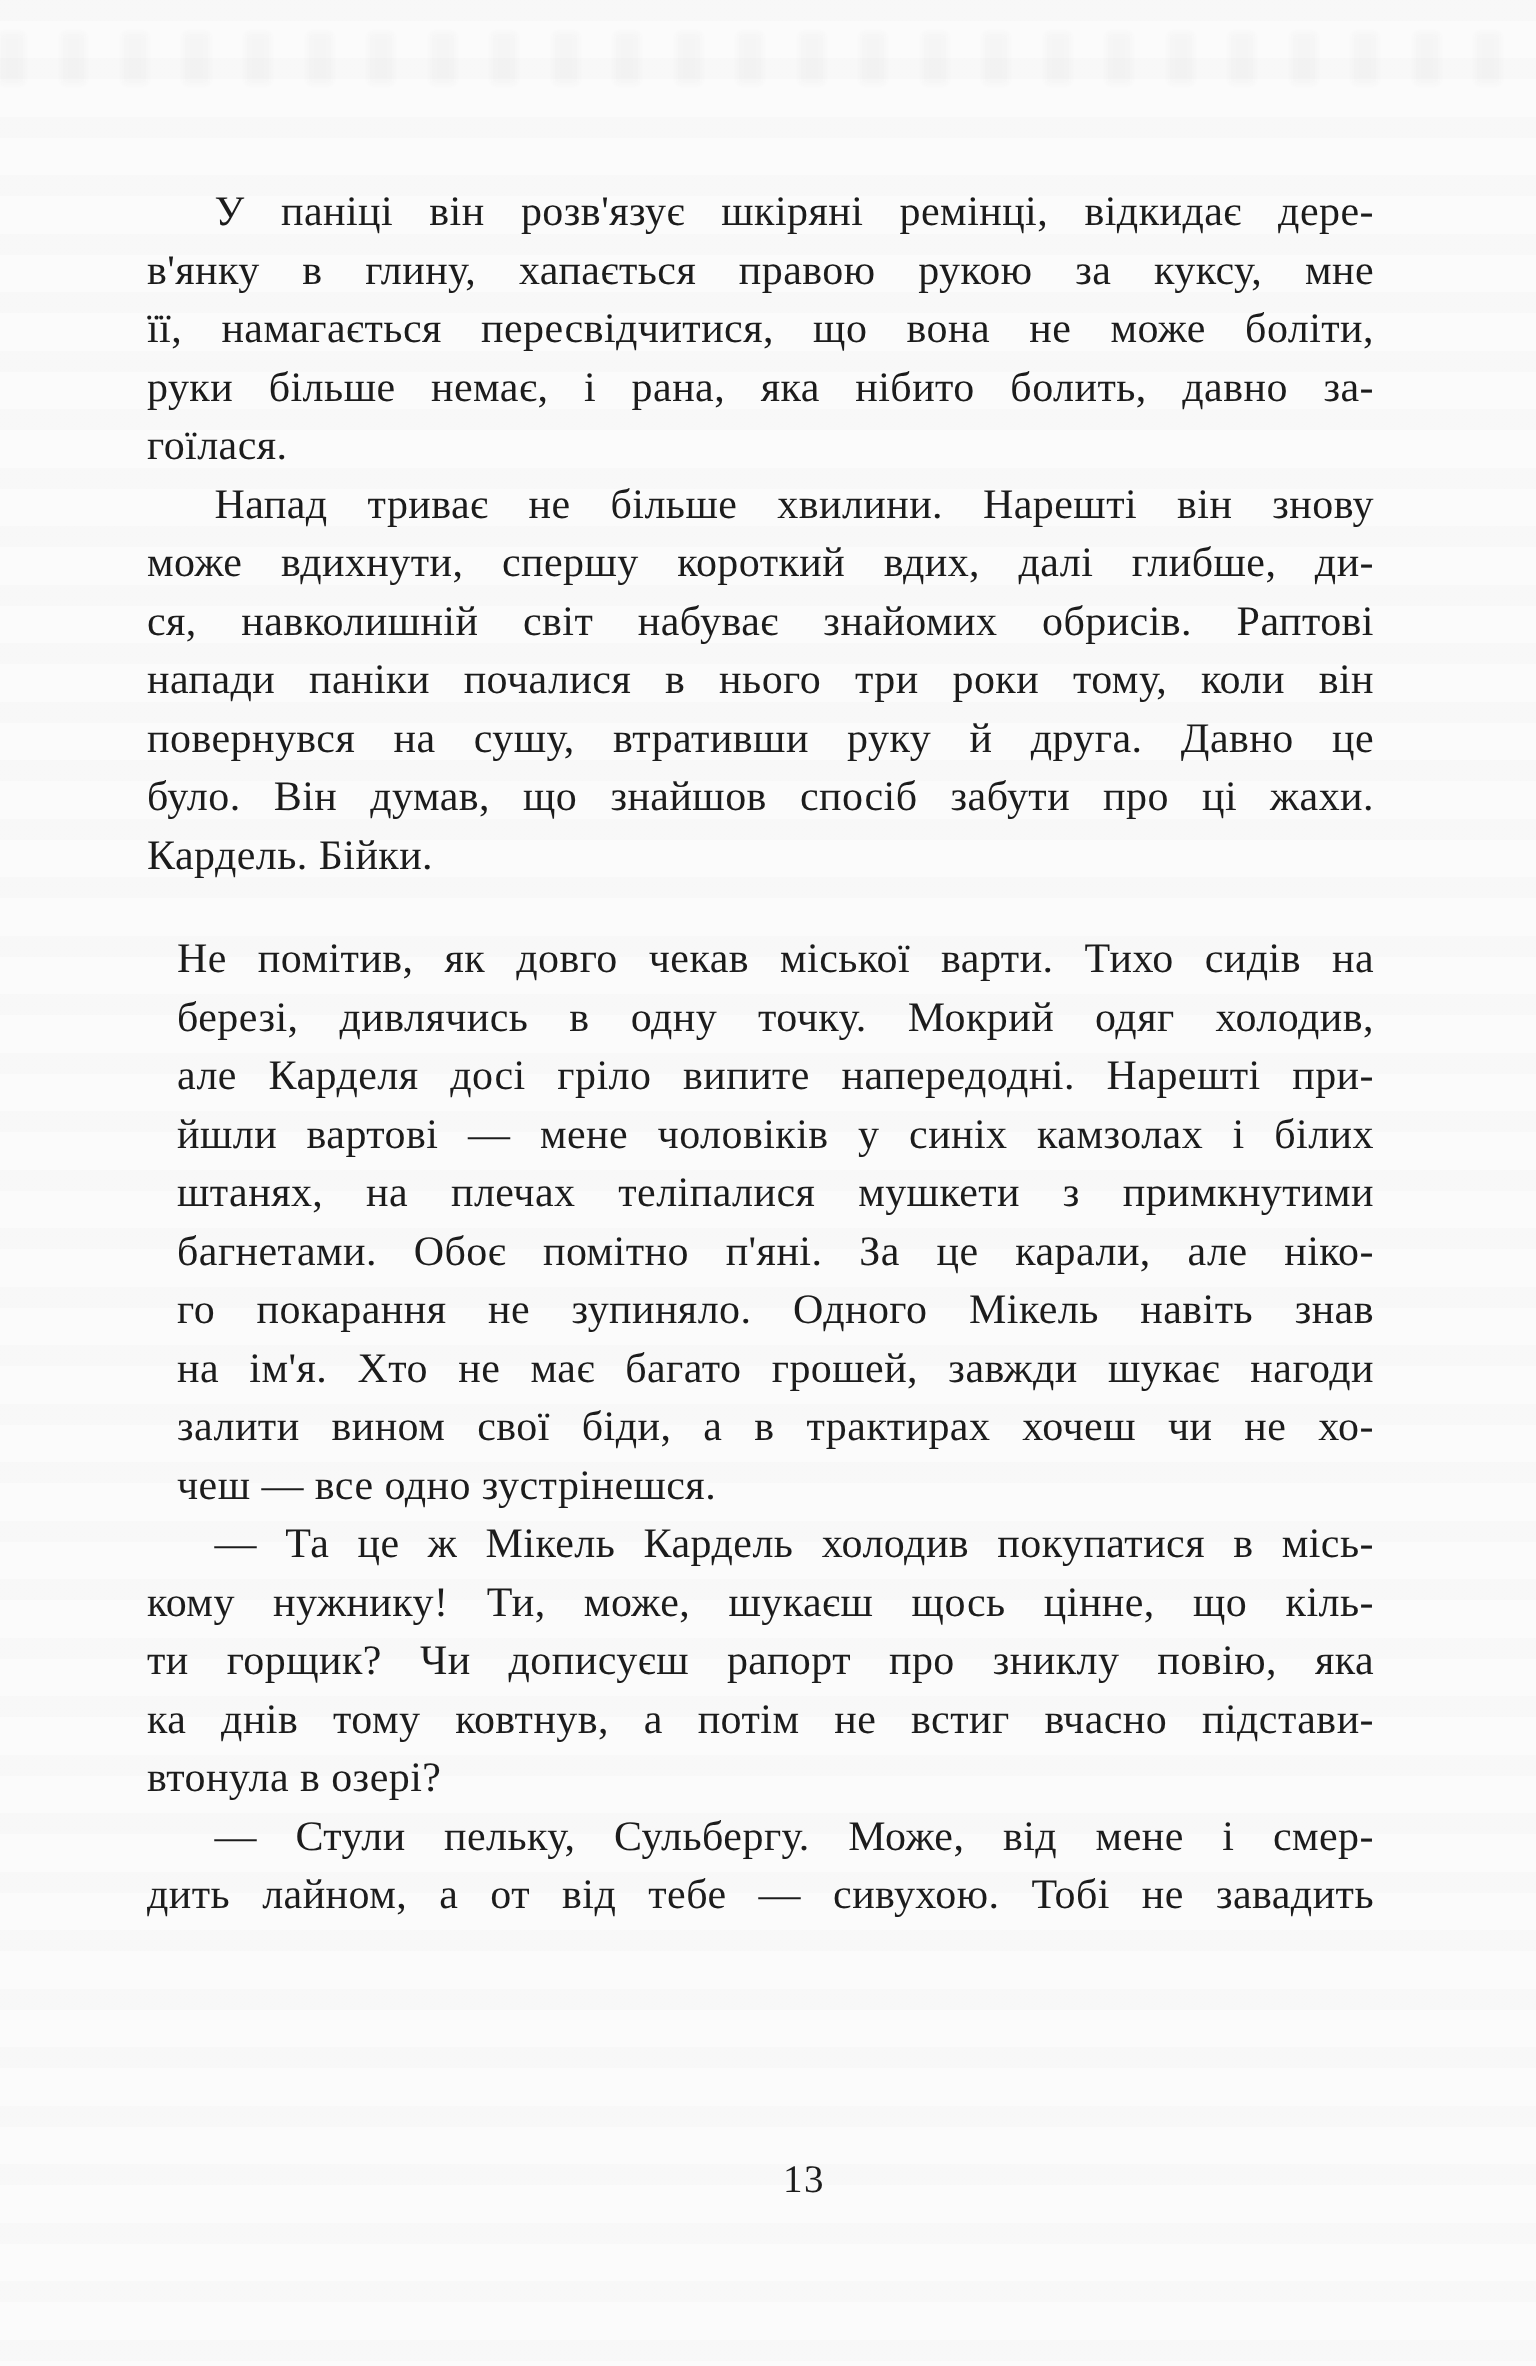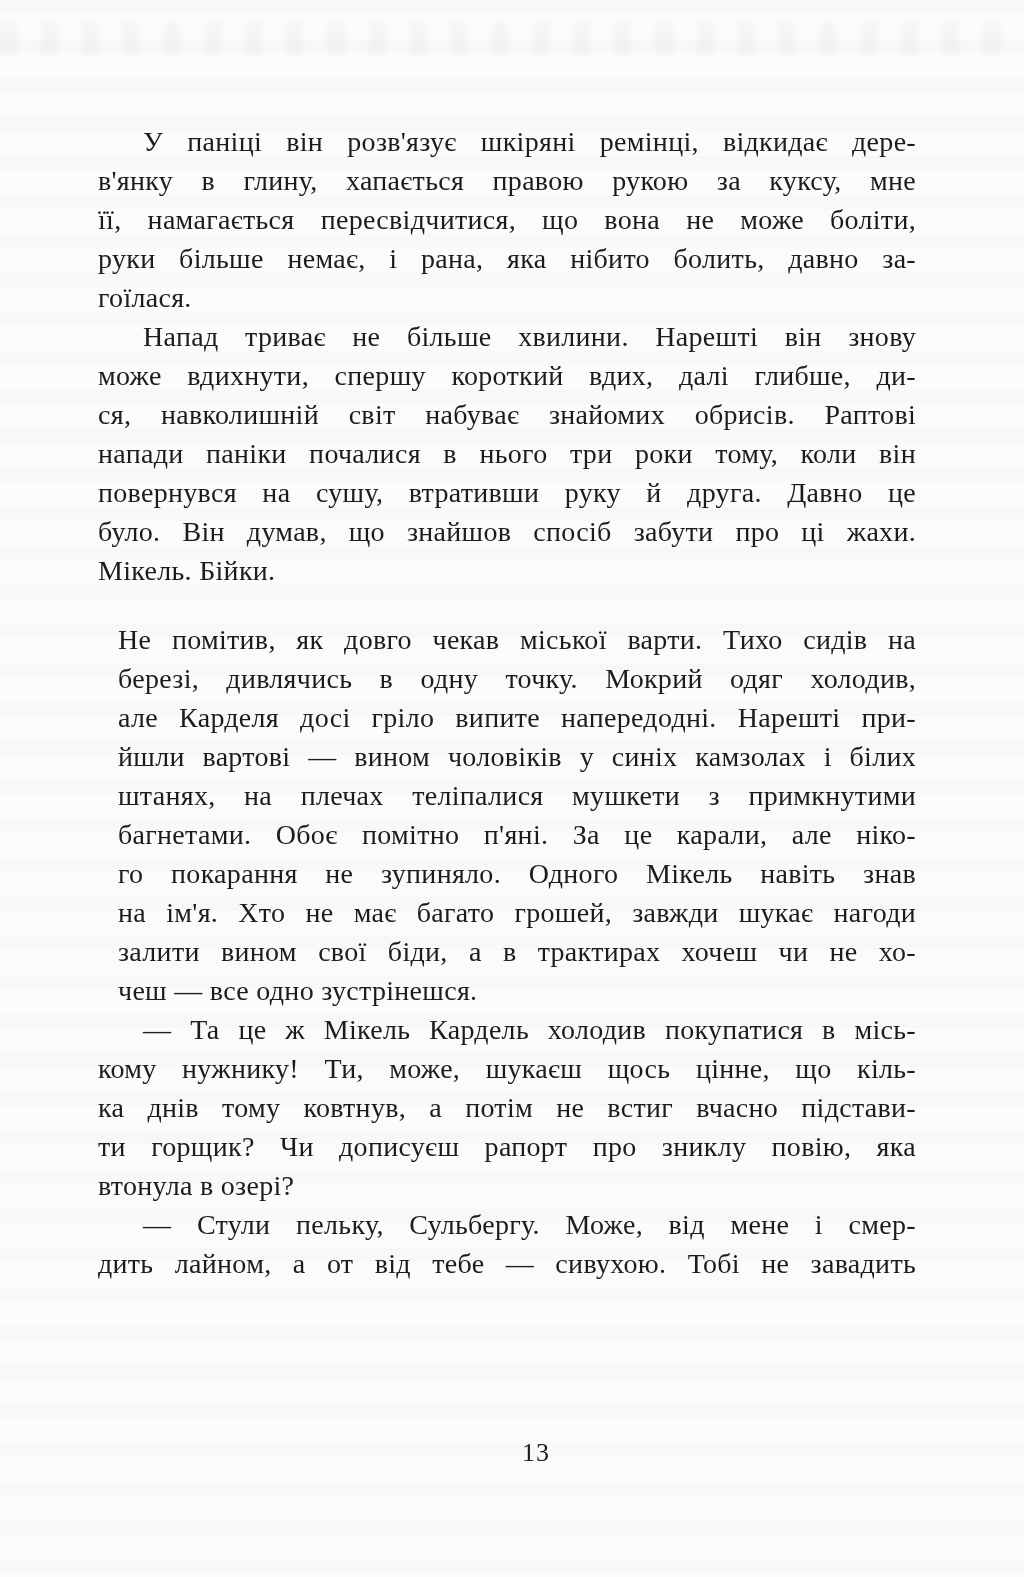"Мікель. Бійки." div.line { text: Мікель -> Кардель }
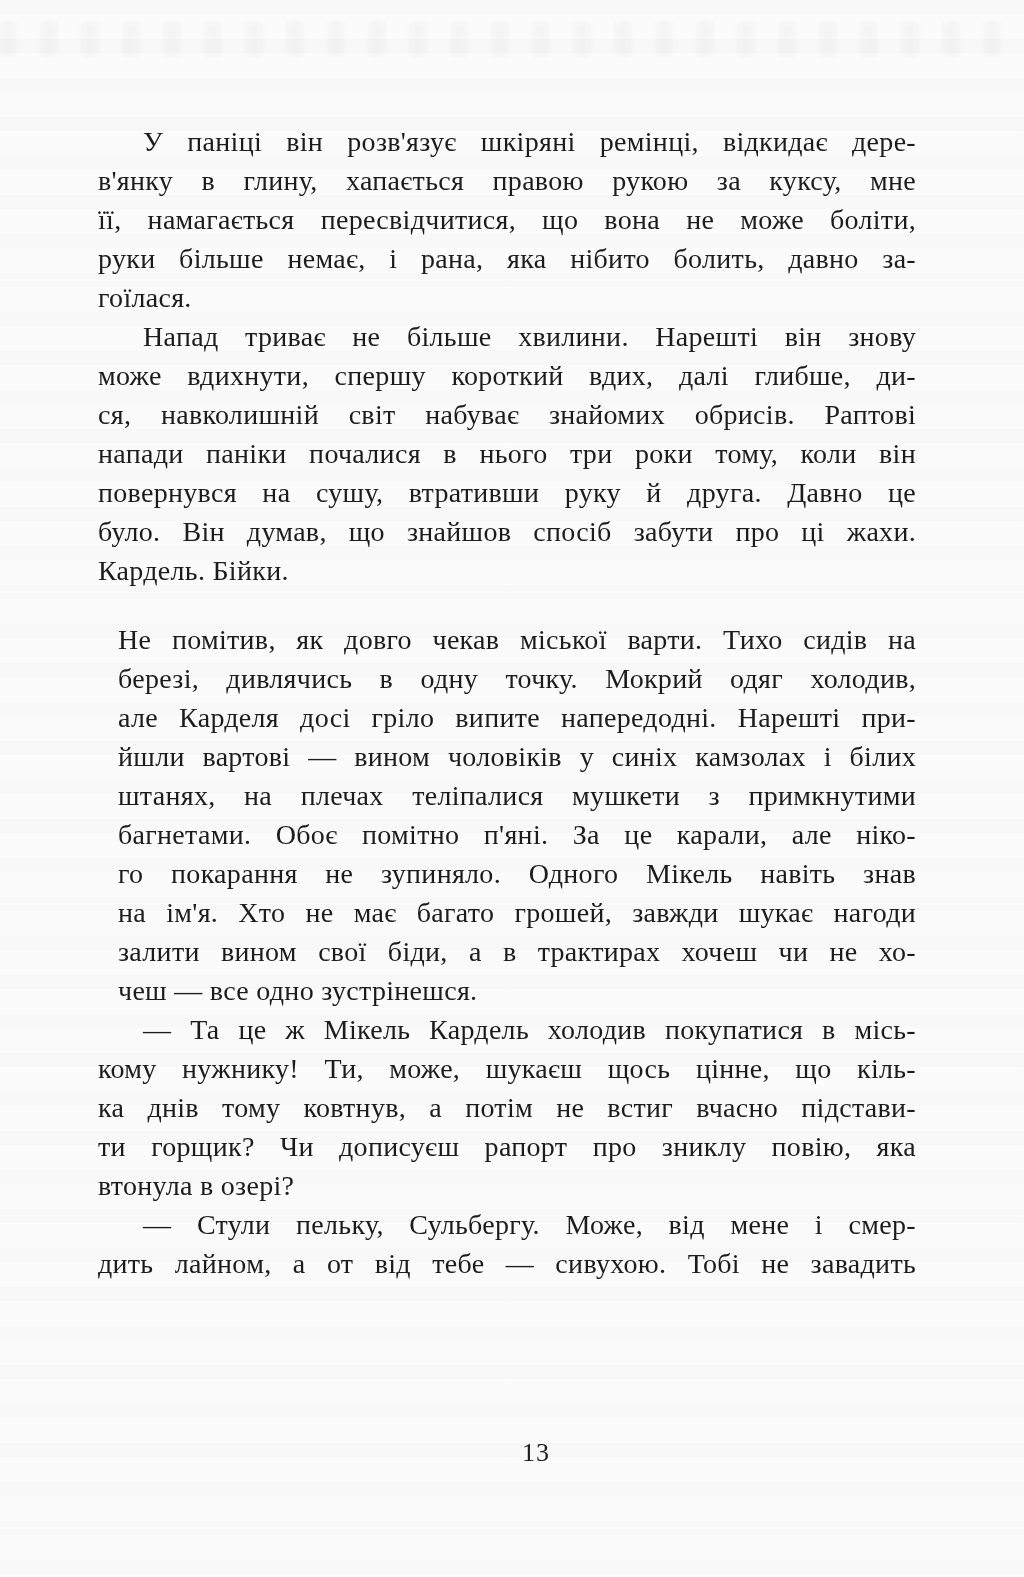"йшли вартові — вином чоловіків" div.line { text: вином -> мене }
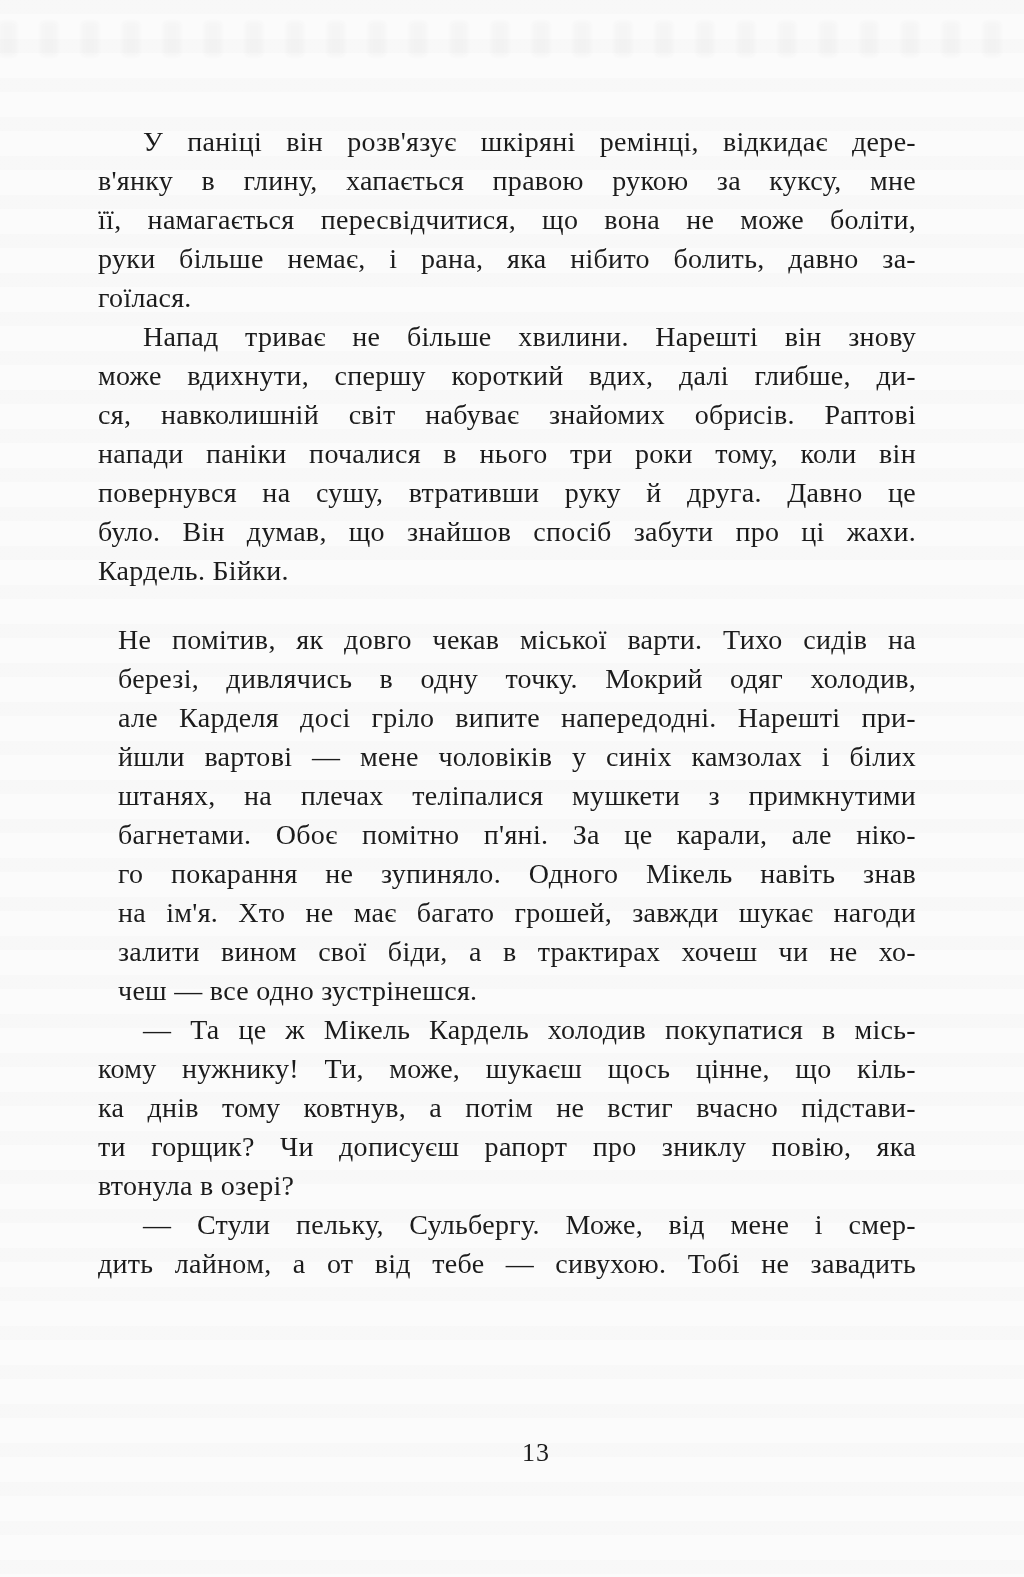"ка днів тому ковтнув, а" div.line { order: before "ти горщик? Чи дописуєш рапорт" -> after "ти горщик? Чи дописуєш рапорт" }
